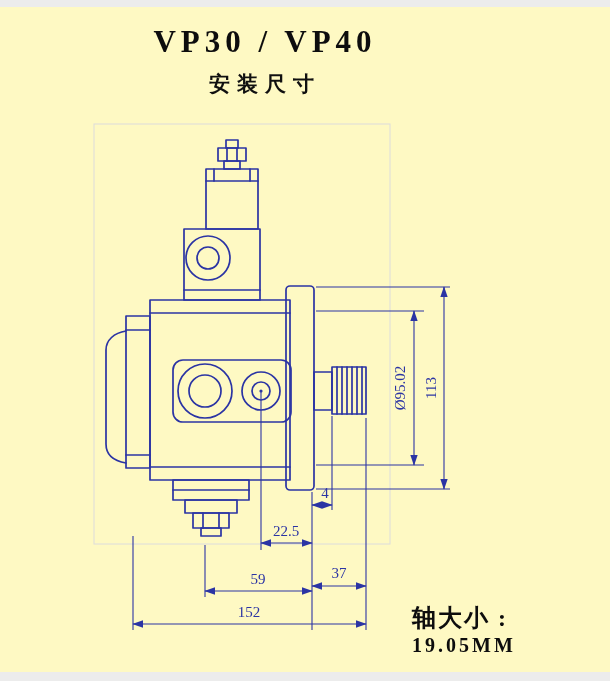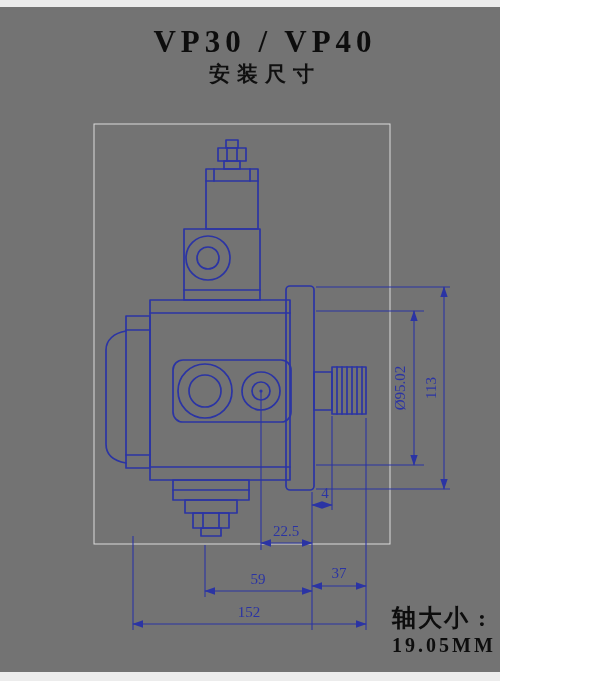"VP30 / VP40" .canvas { background: #737373 -> #fef9c3; width: 500px -> 610px }
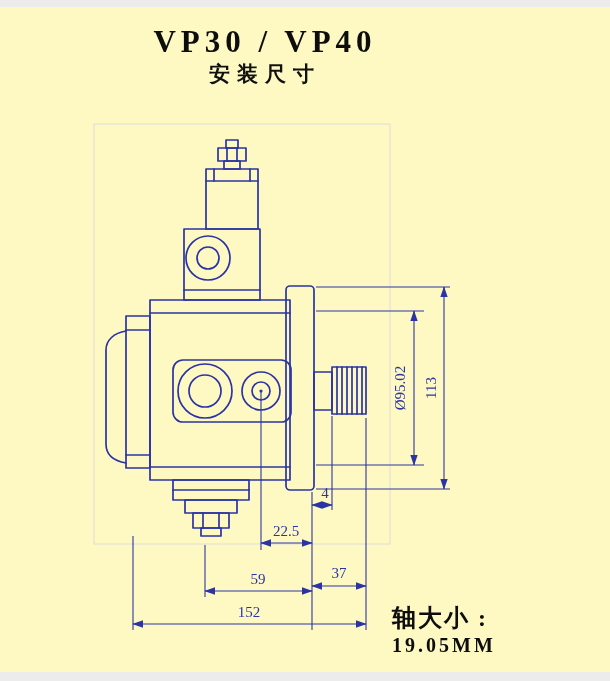"安装尺寸" .subtitle { margin-top: none -> 10px }
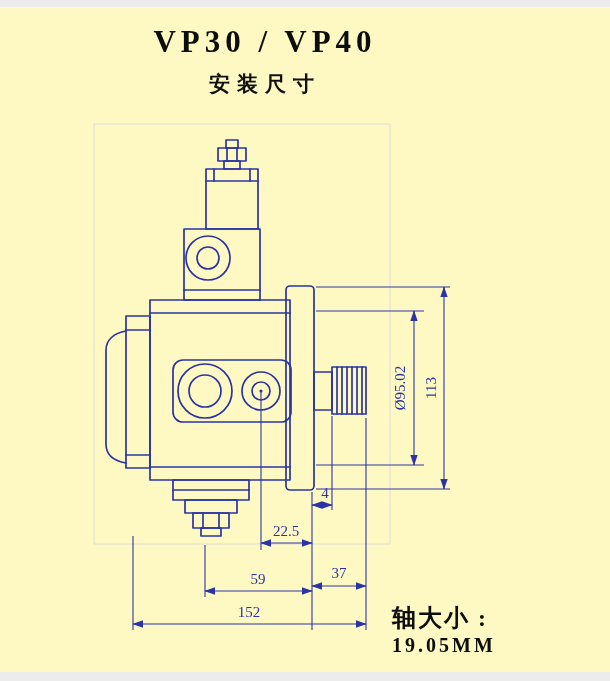"轴大小 :" .footer { left: 392px -> 412px }
